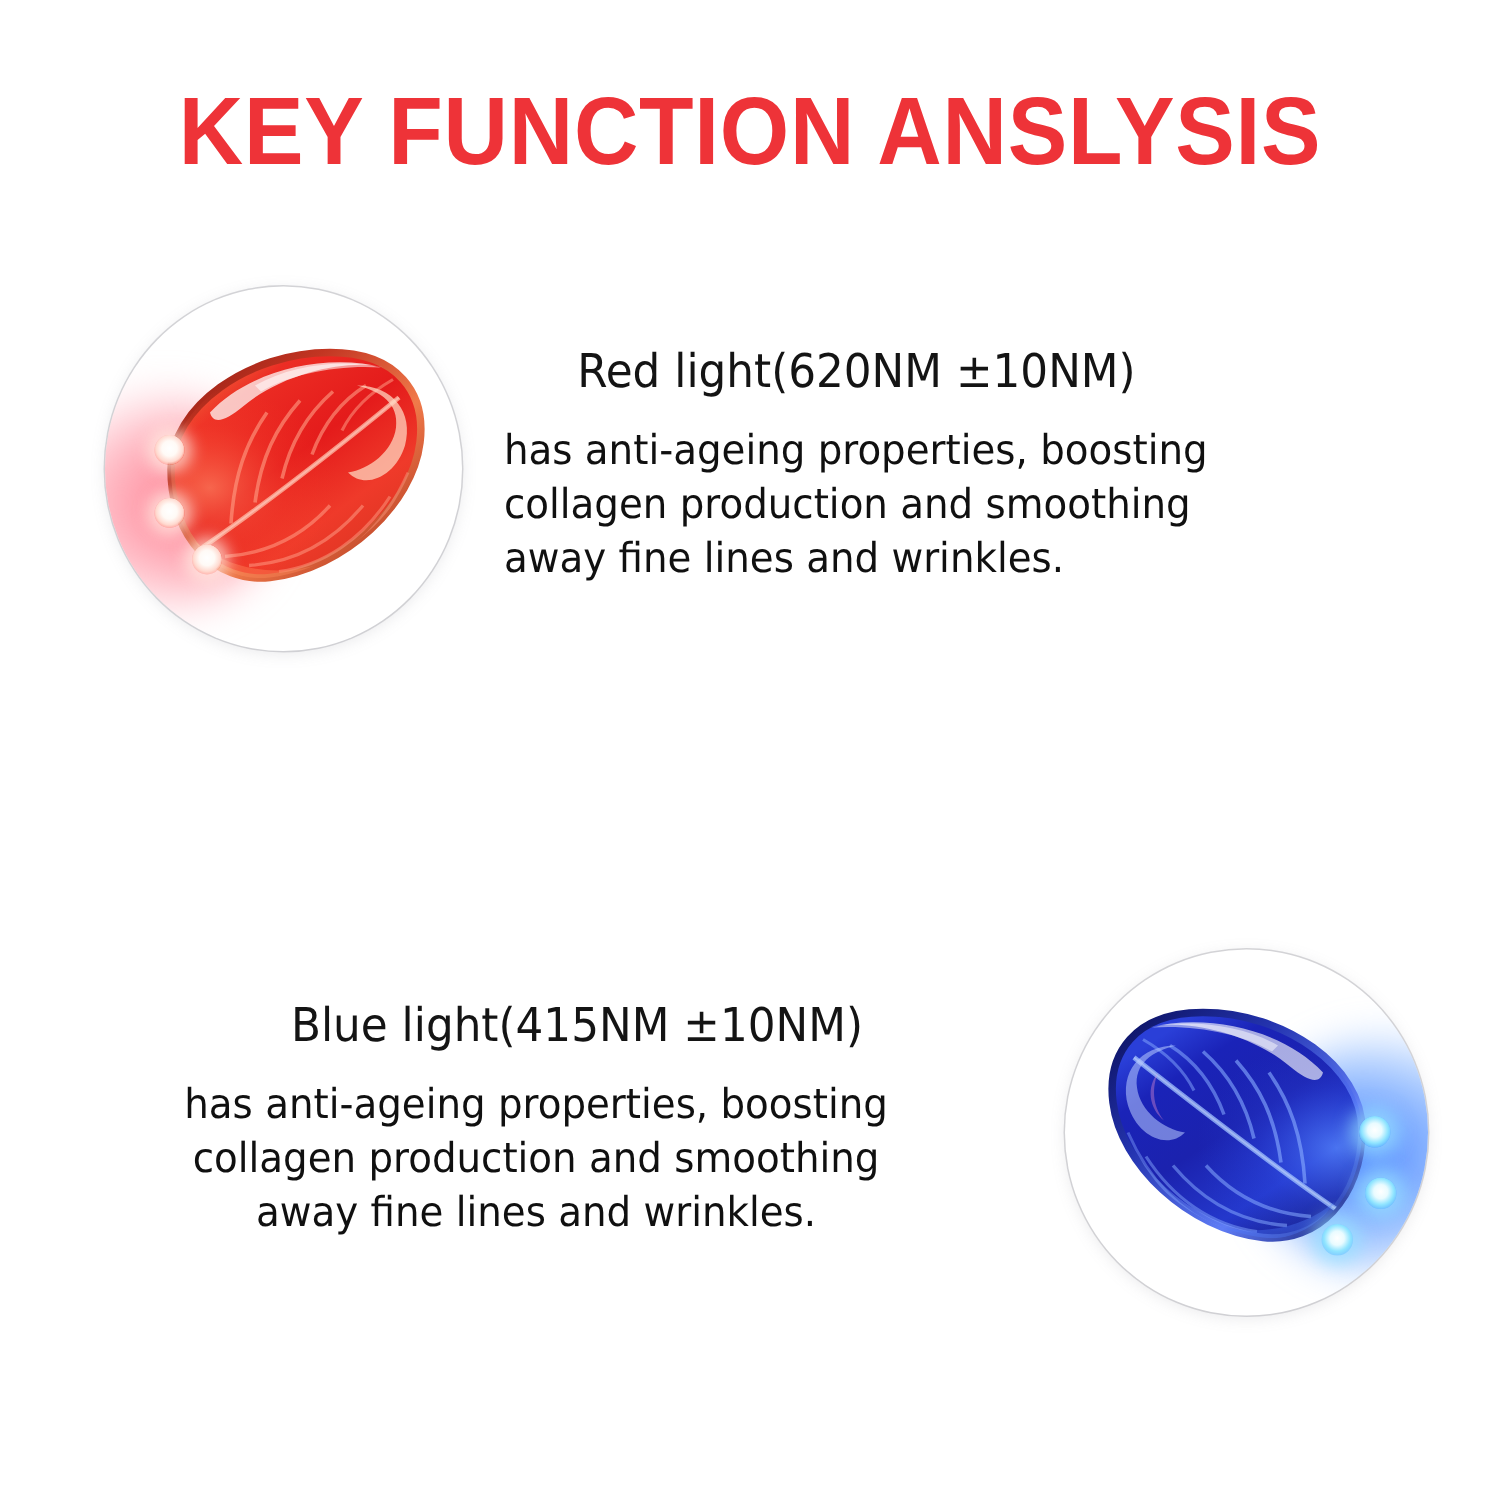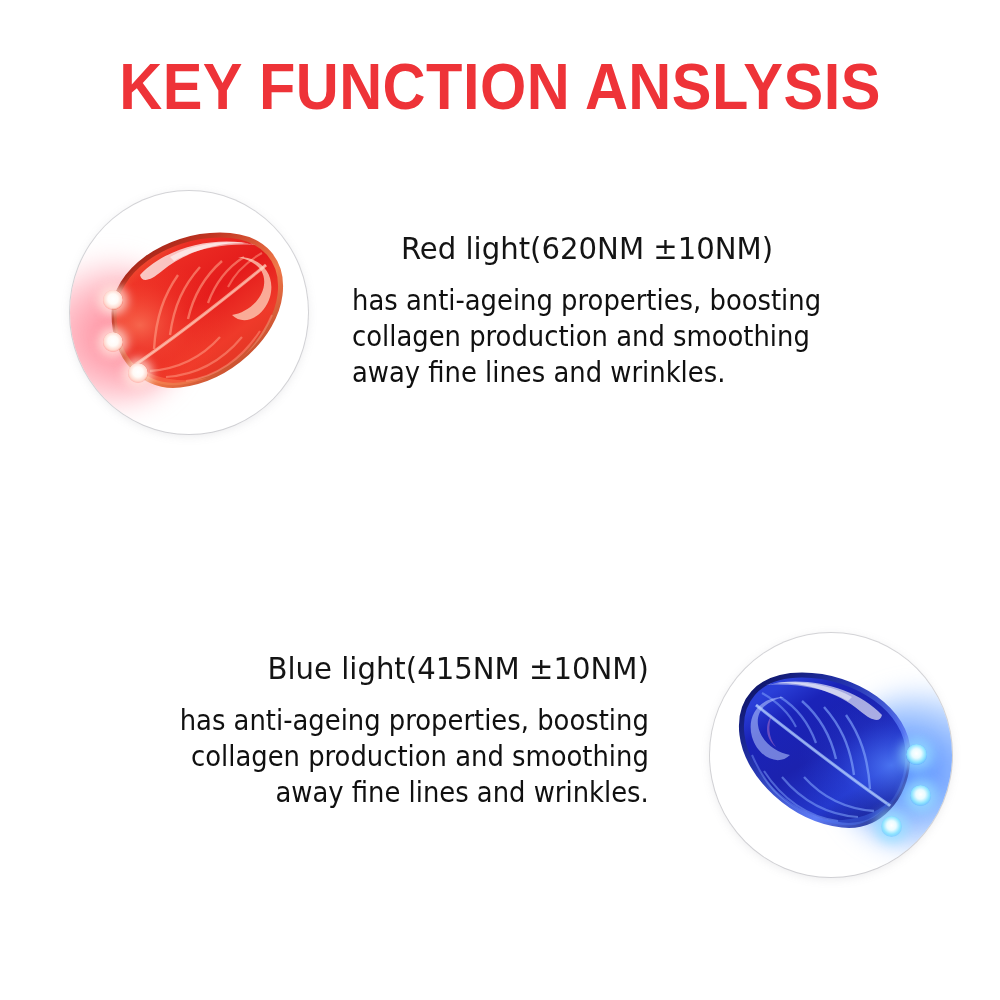"Red light(620NM ±10NM)" #red-block { left: 352px -> 336px }
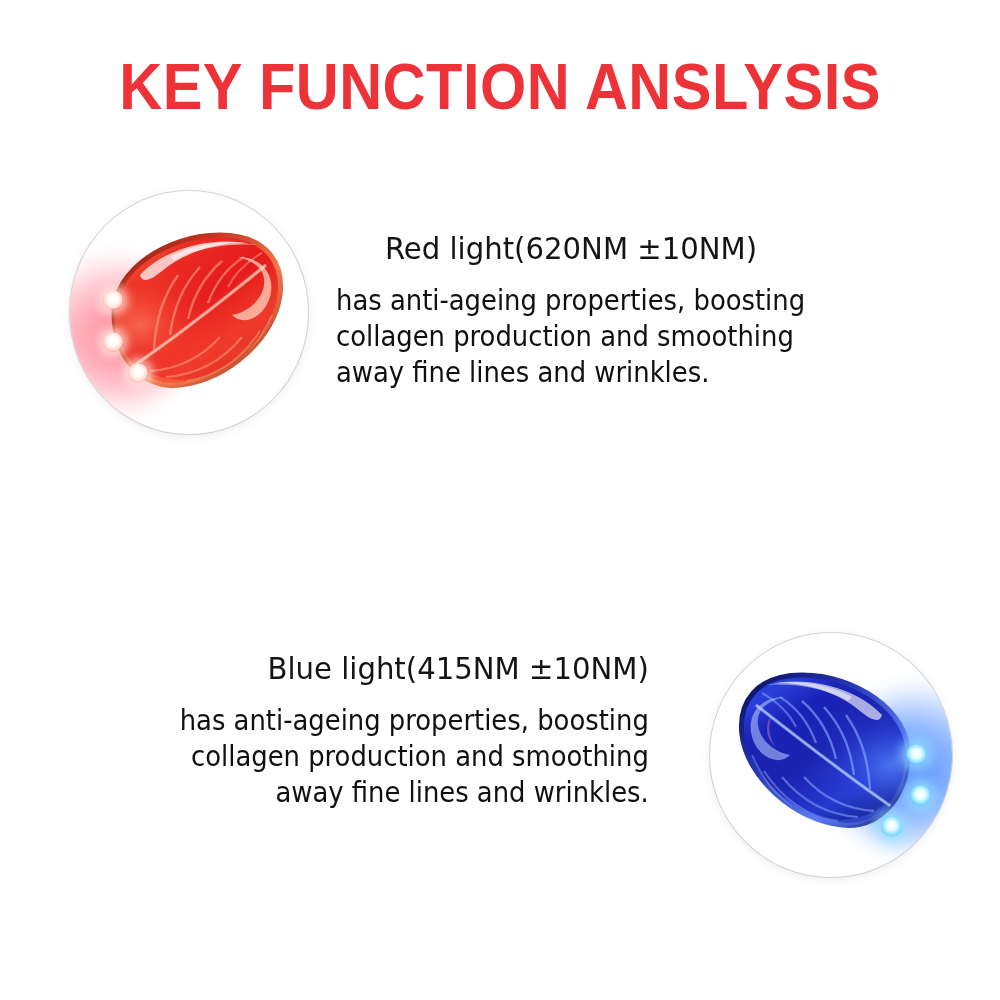"Blue light(415NM ±10NM)" #blue-block { text-align: right -> center; top: 648px -> 664px }
